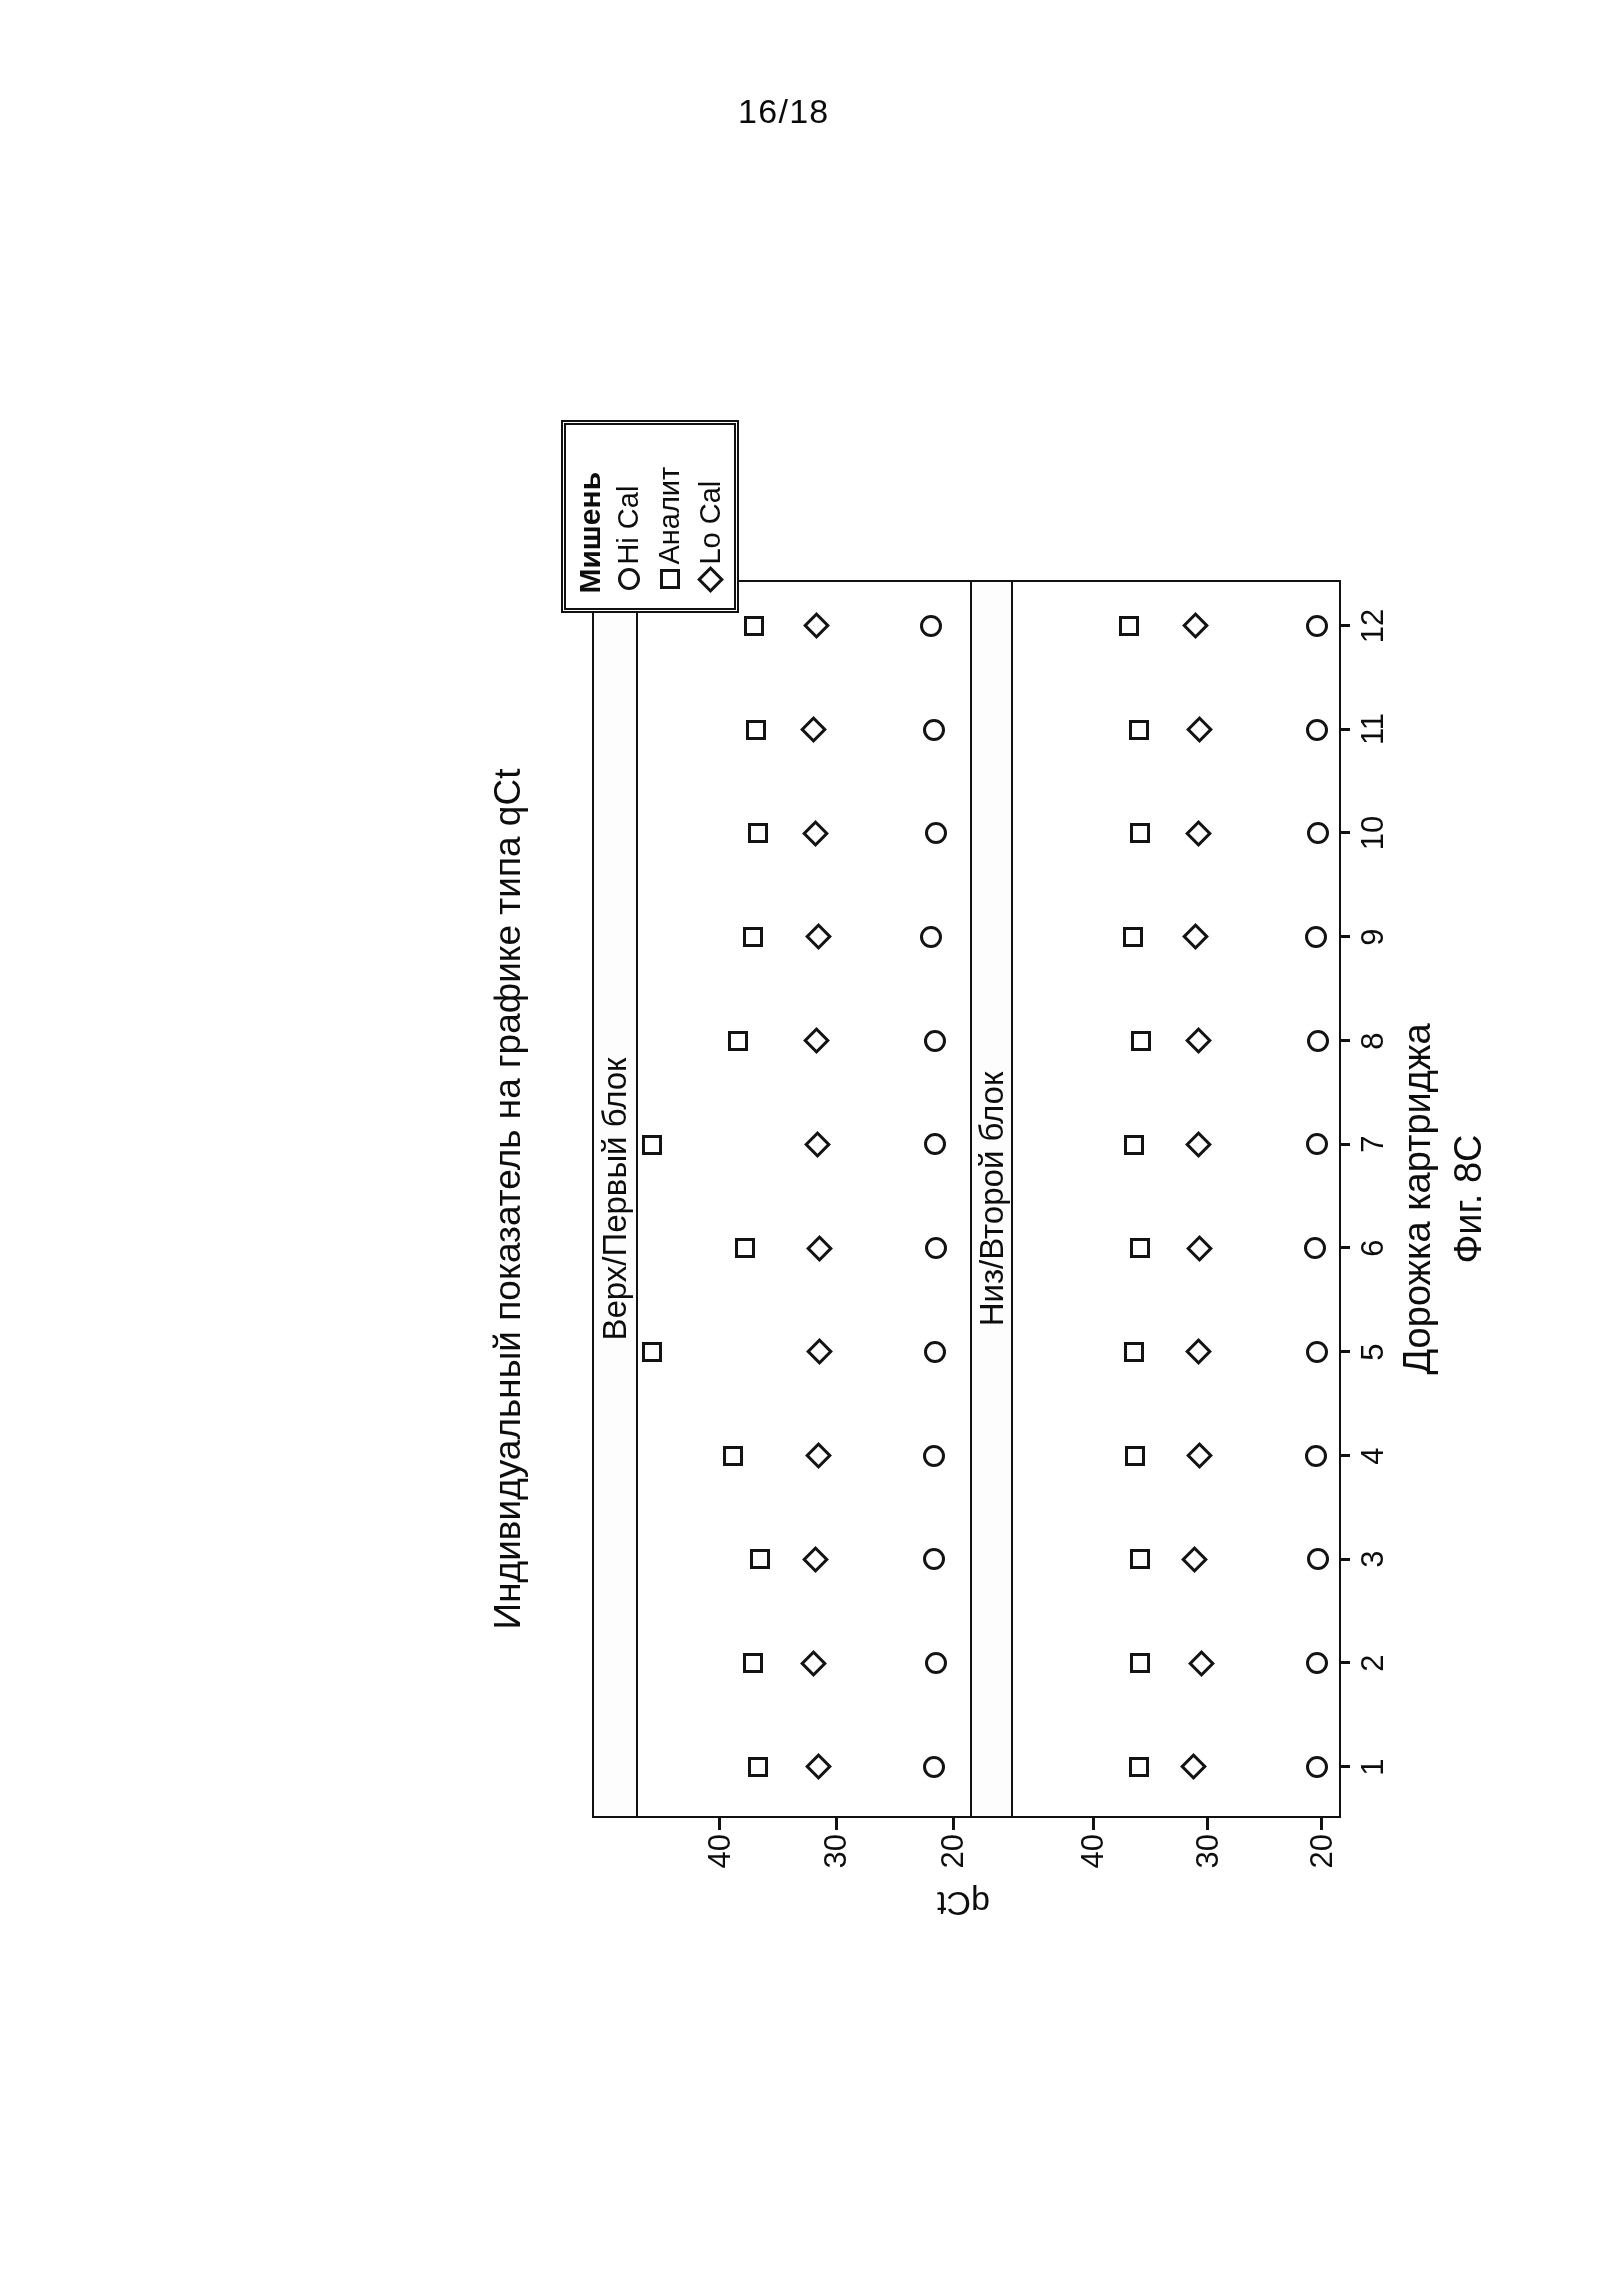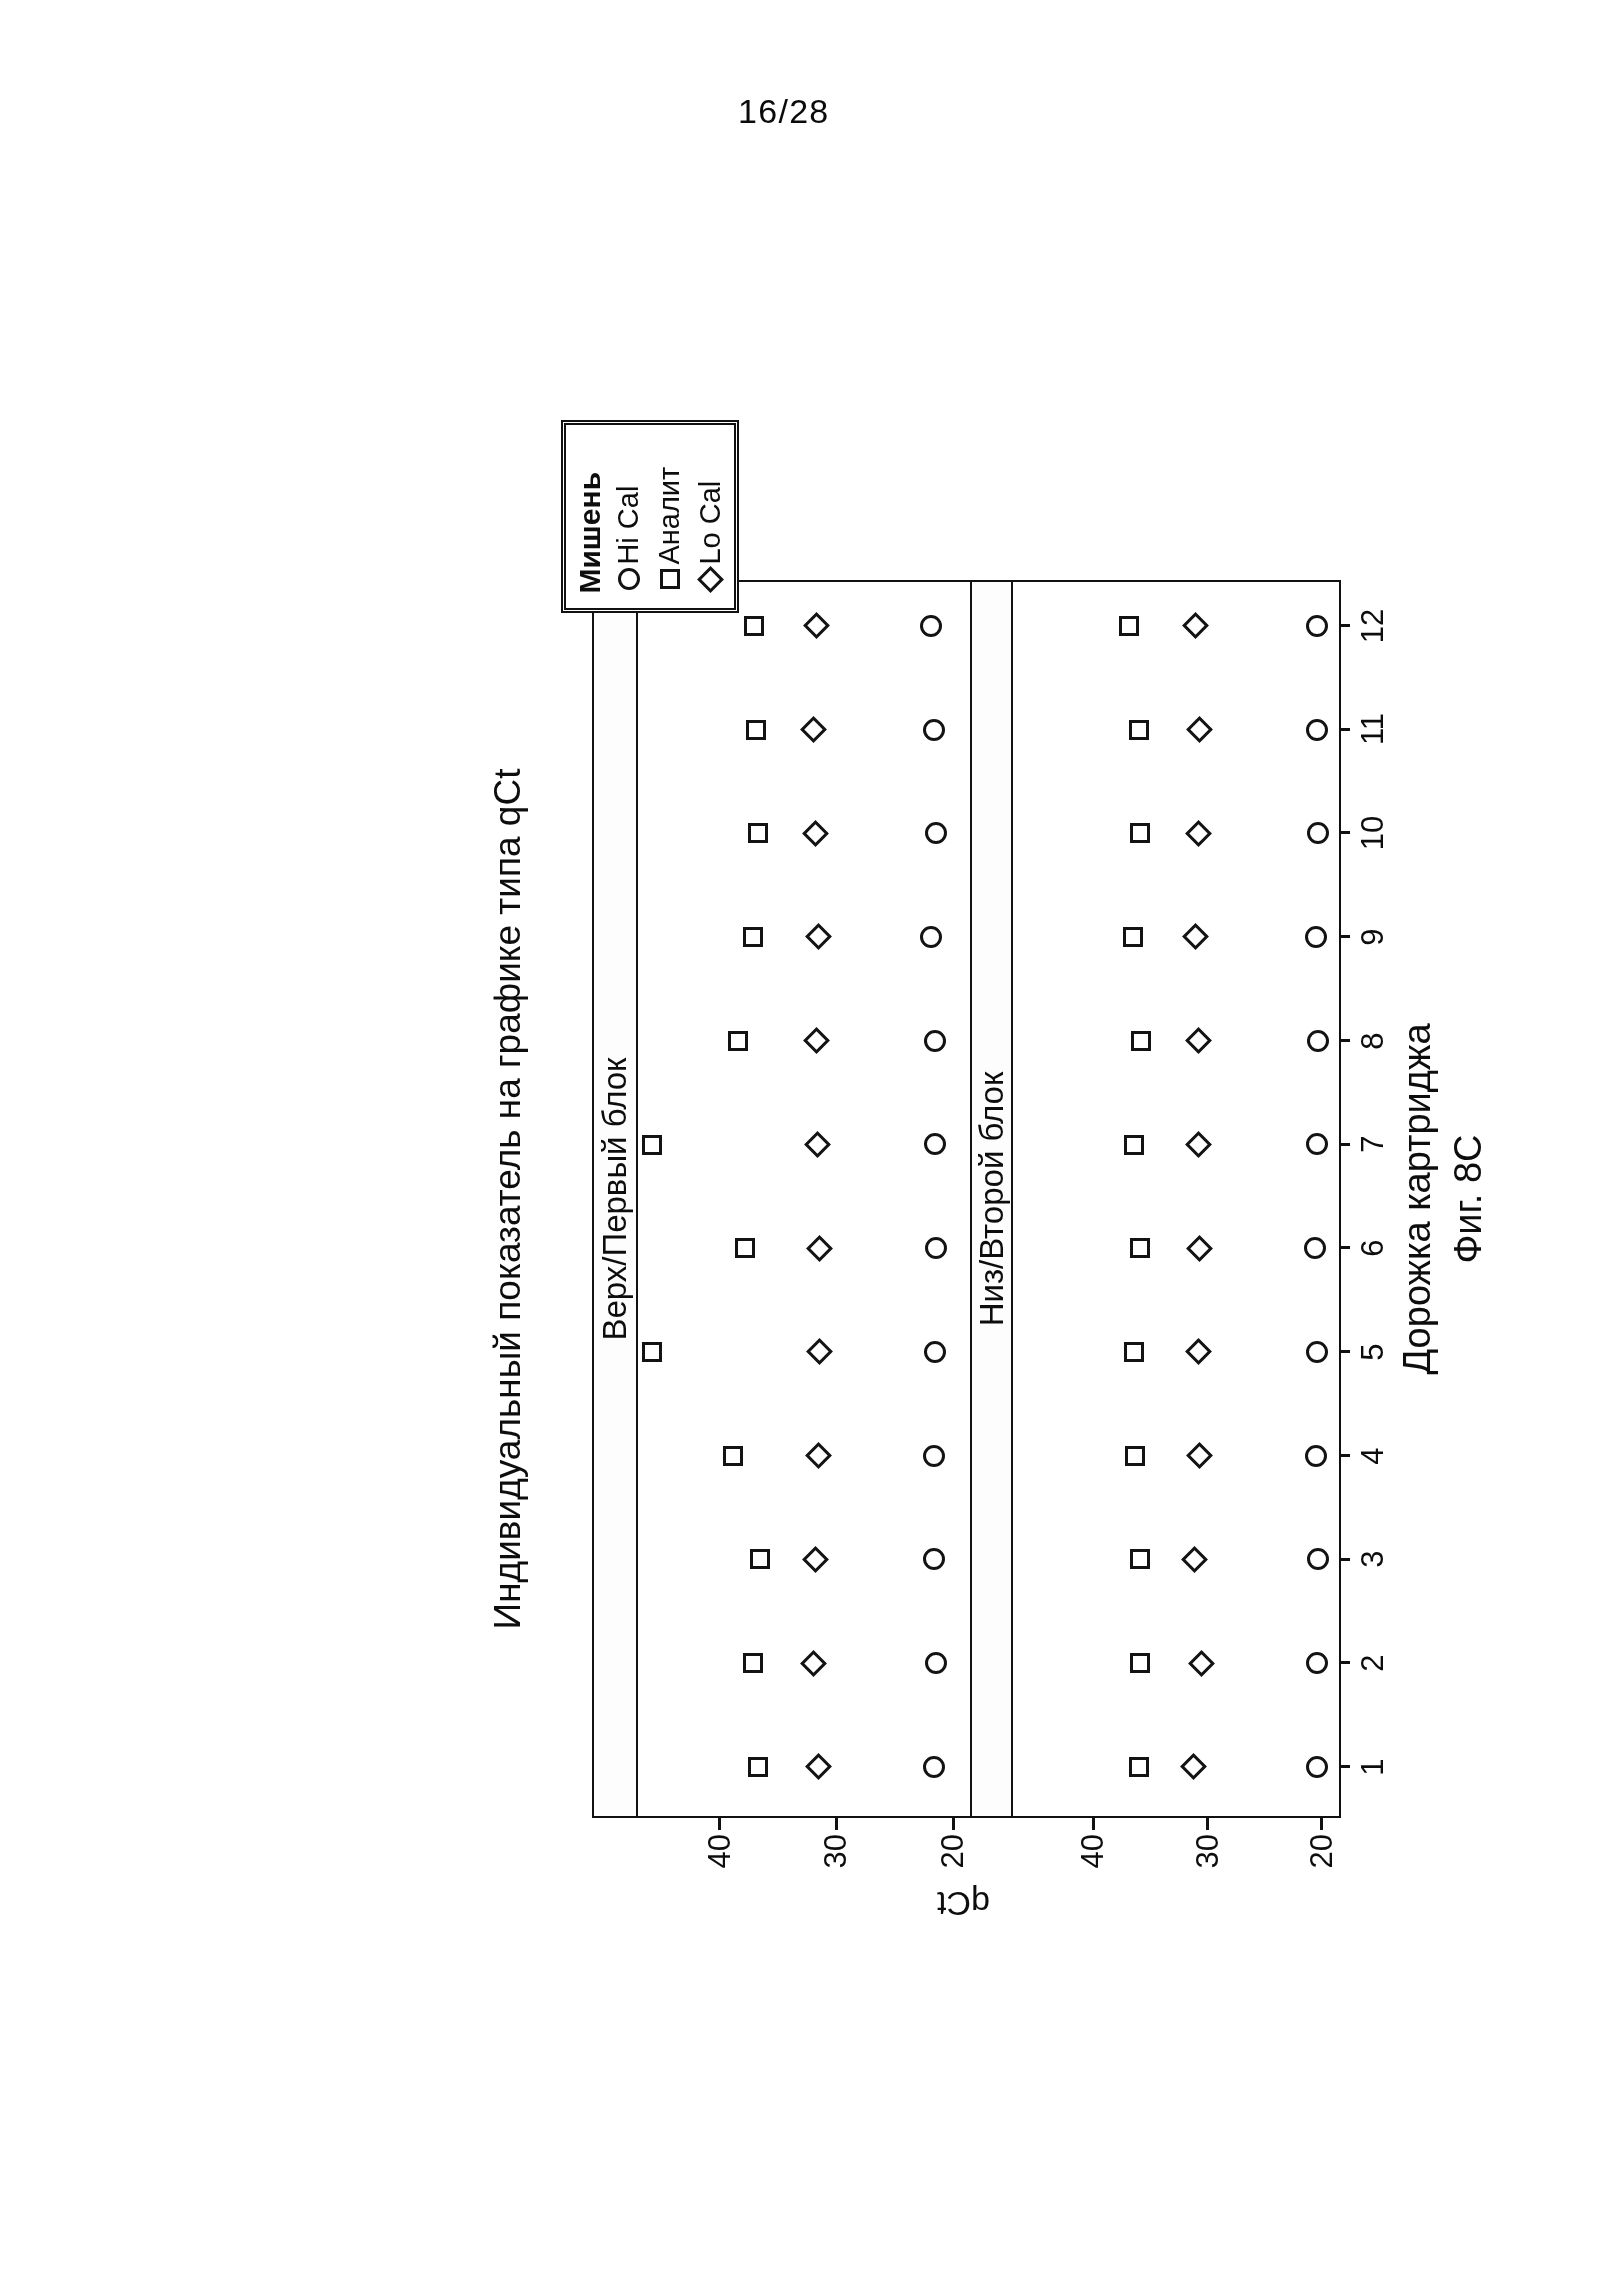"16/28" div { text: 16/28 -> 16/18 }
